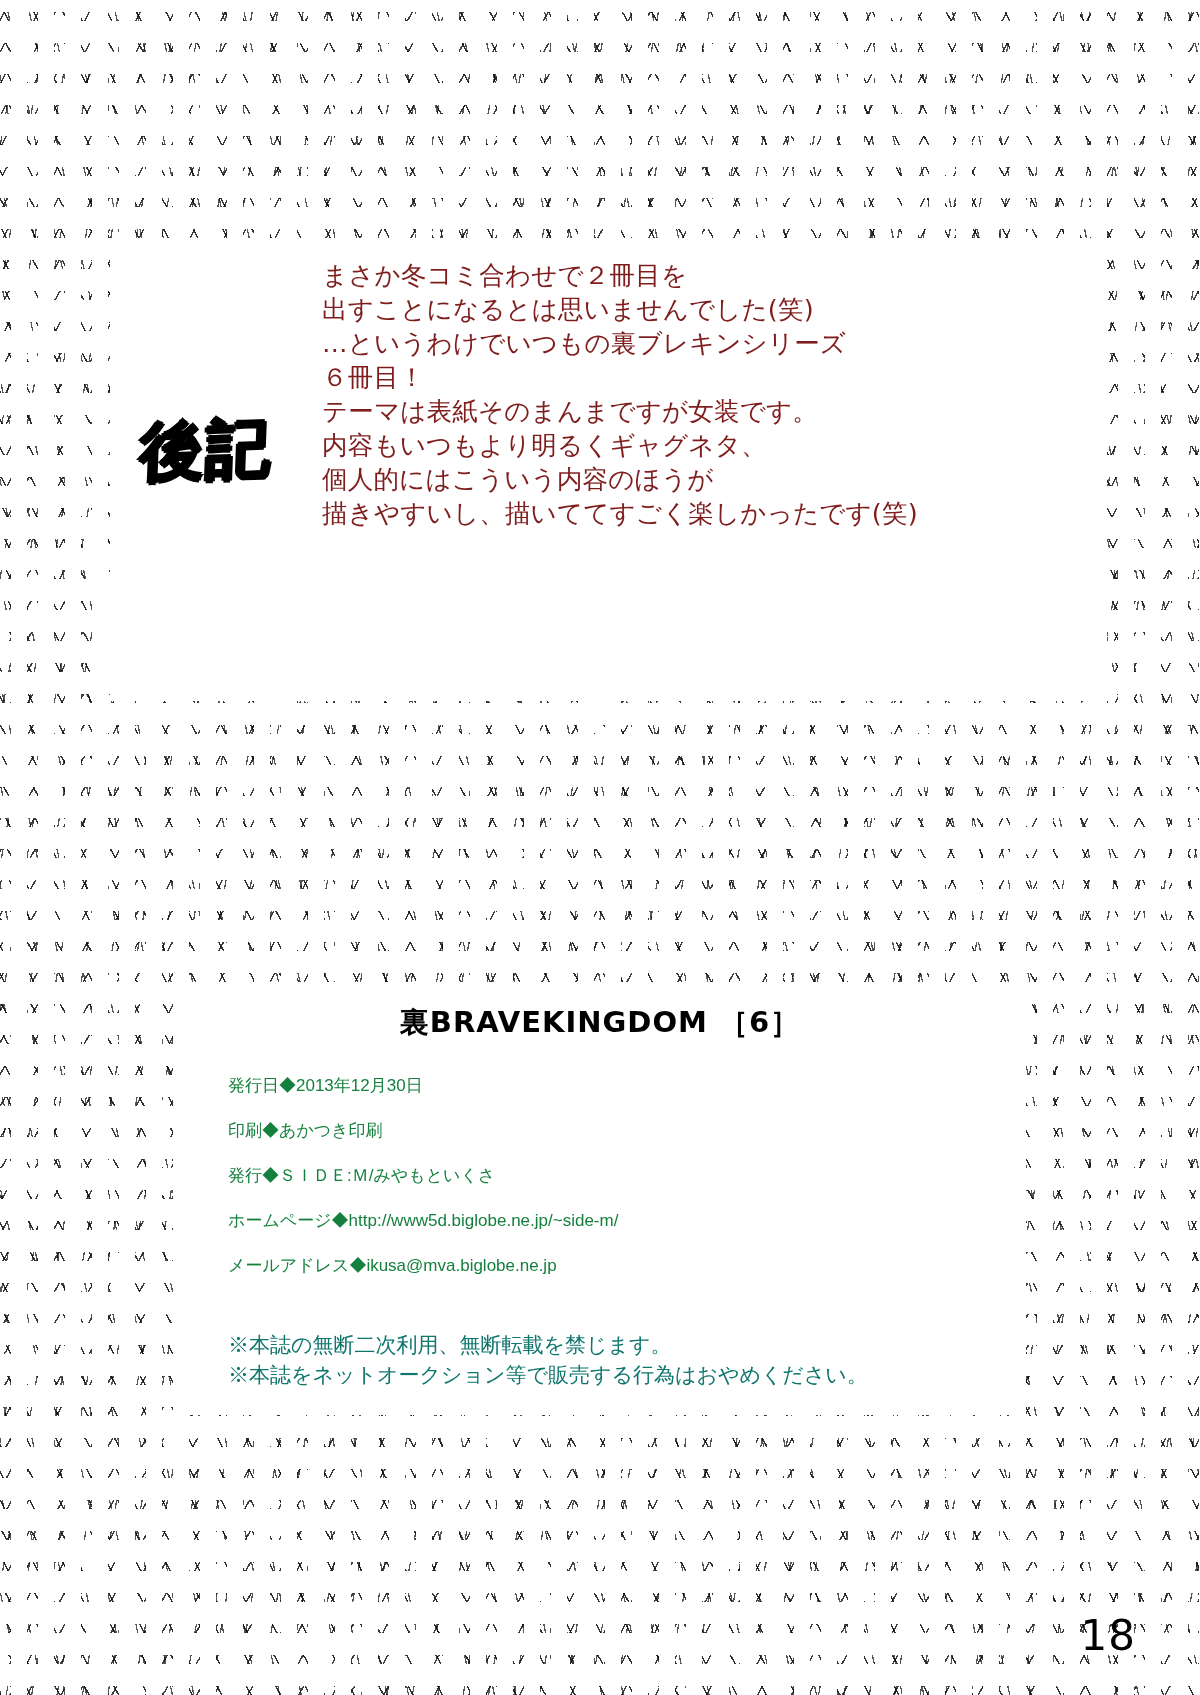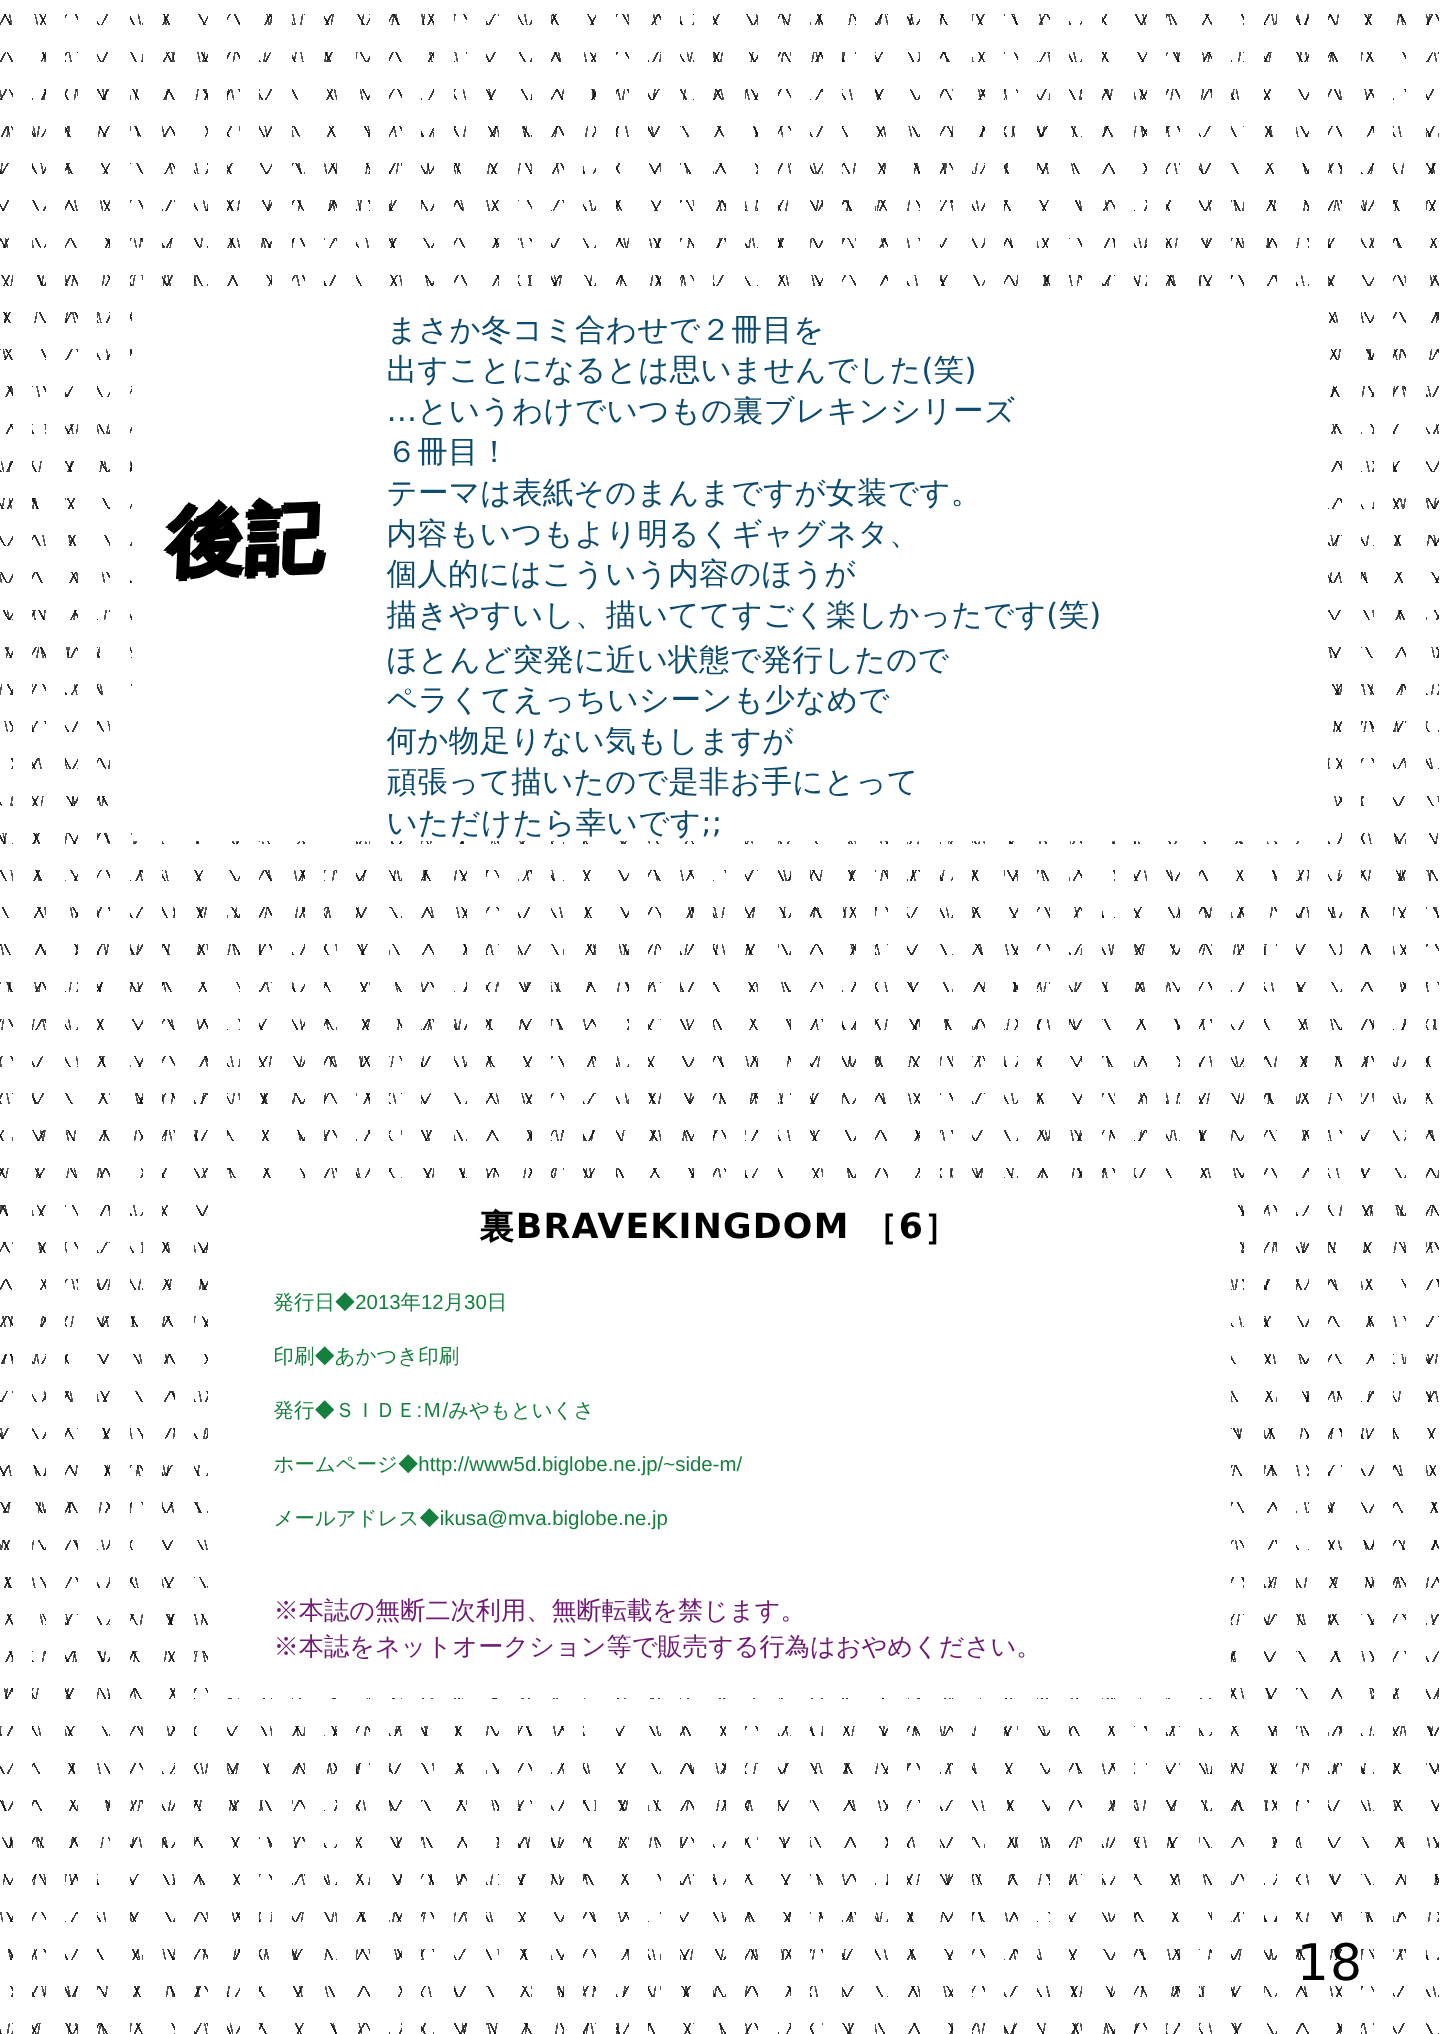"まさか冬コミ合わせで２冊目を" .afterword-body { color: #0c4a6e -> #7f1d1d }
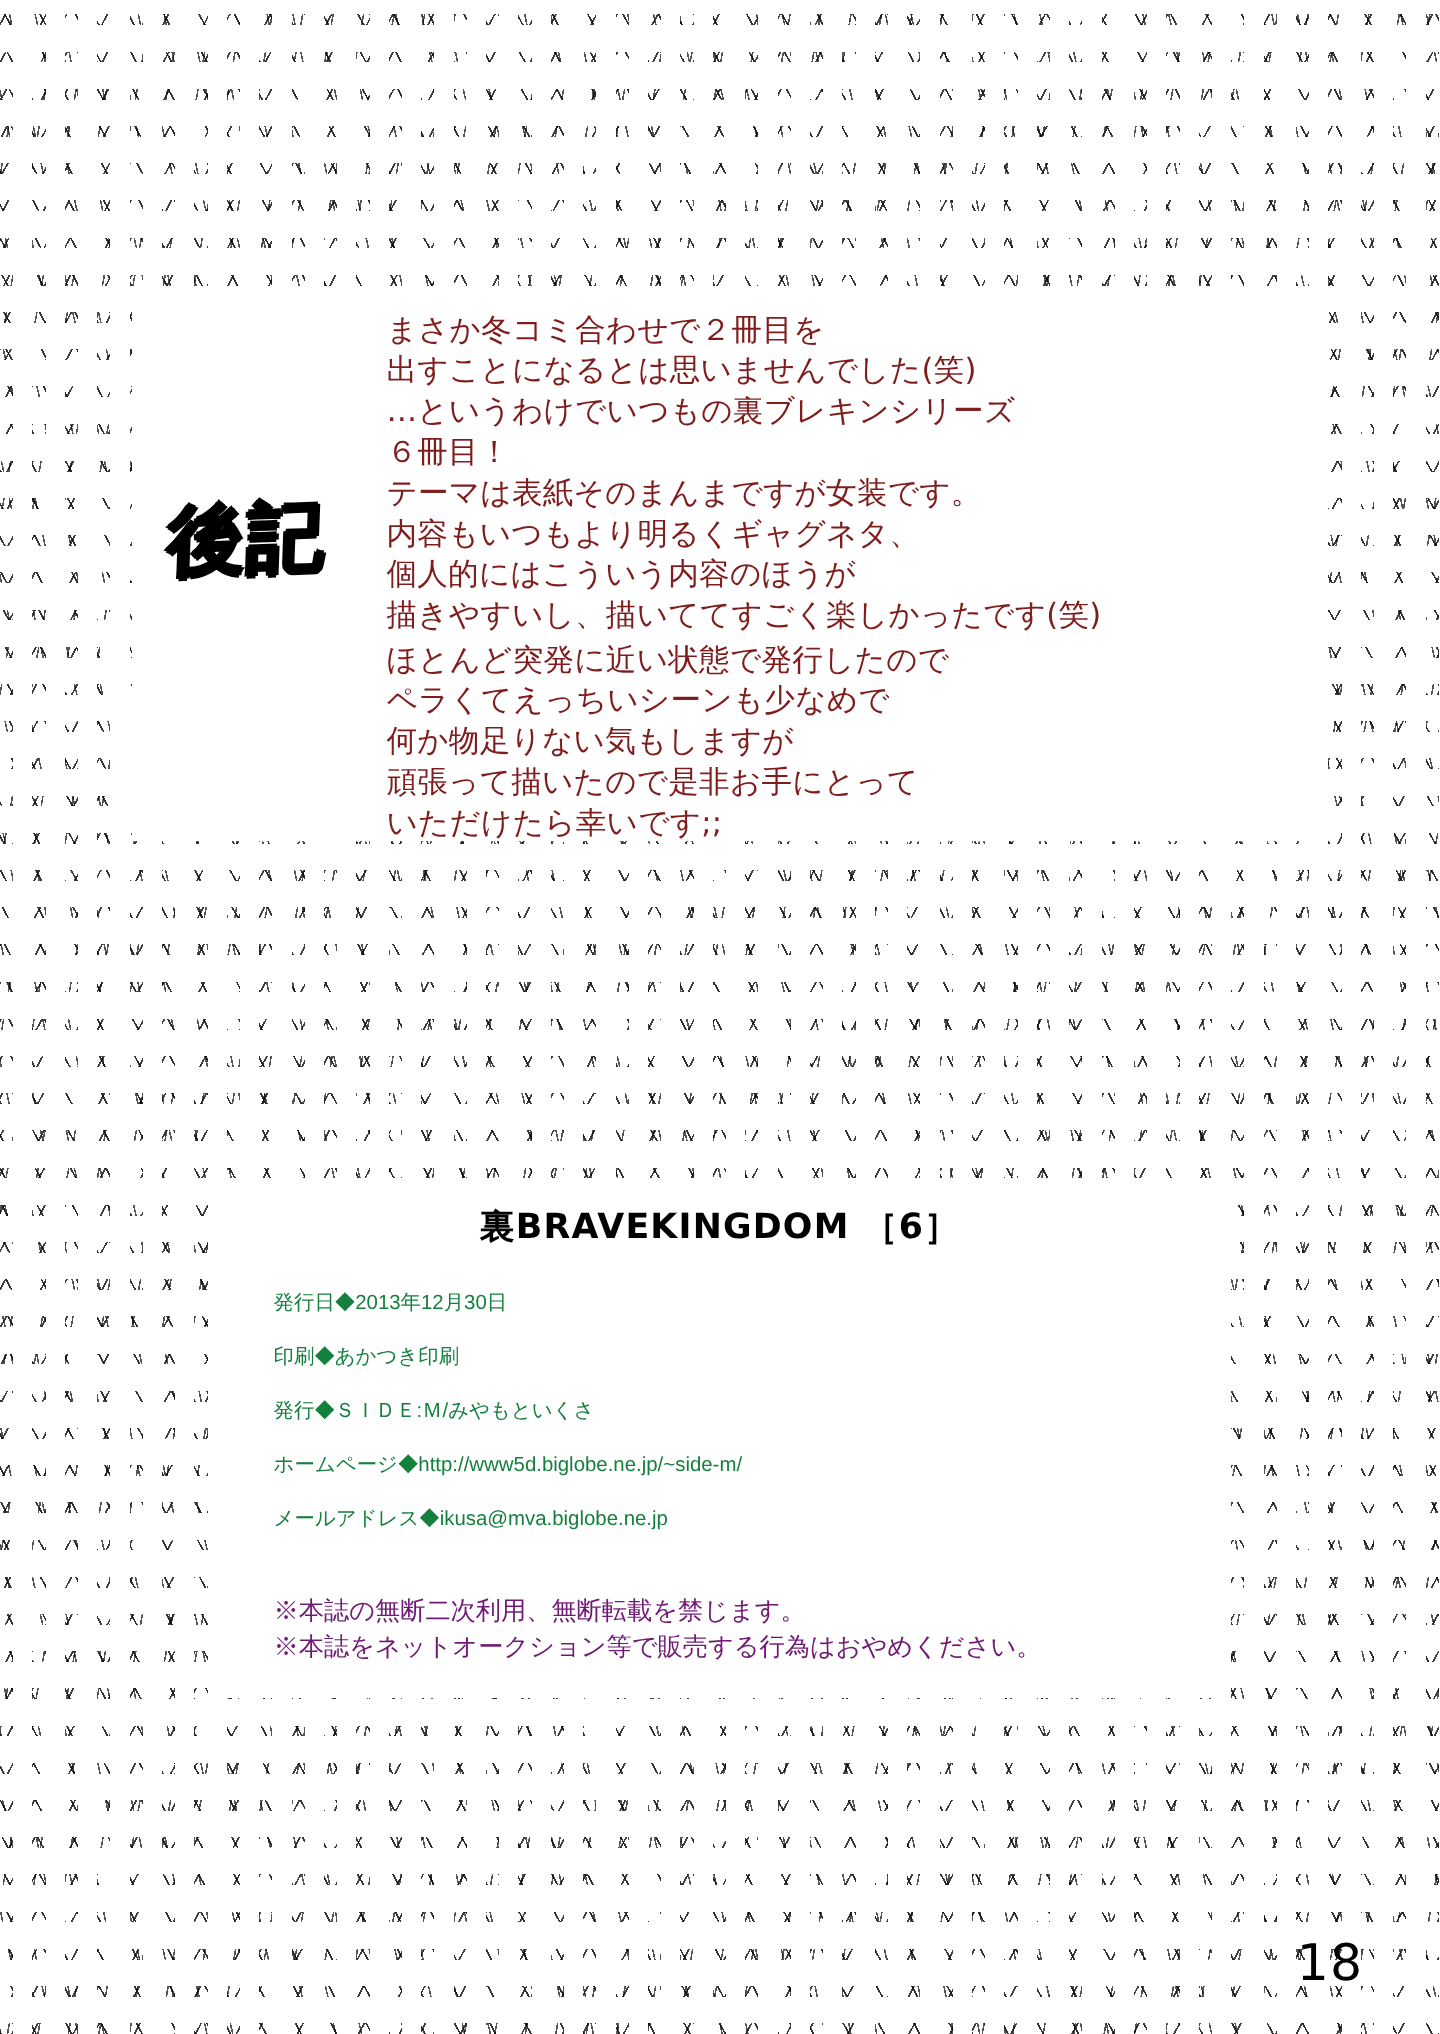"ほとんど突発に近い状態で発行したので" div.afterword-body { html: <div>ほとんど突発に近い状態で発行したので ペラくてえっちいシーンも少なめで 何か物足りない気もしますが 頑張って描いたので是非お手にとって いただけたら幸いです;;</div> -> none }
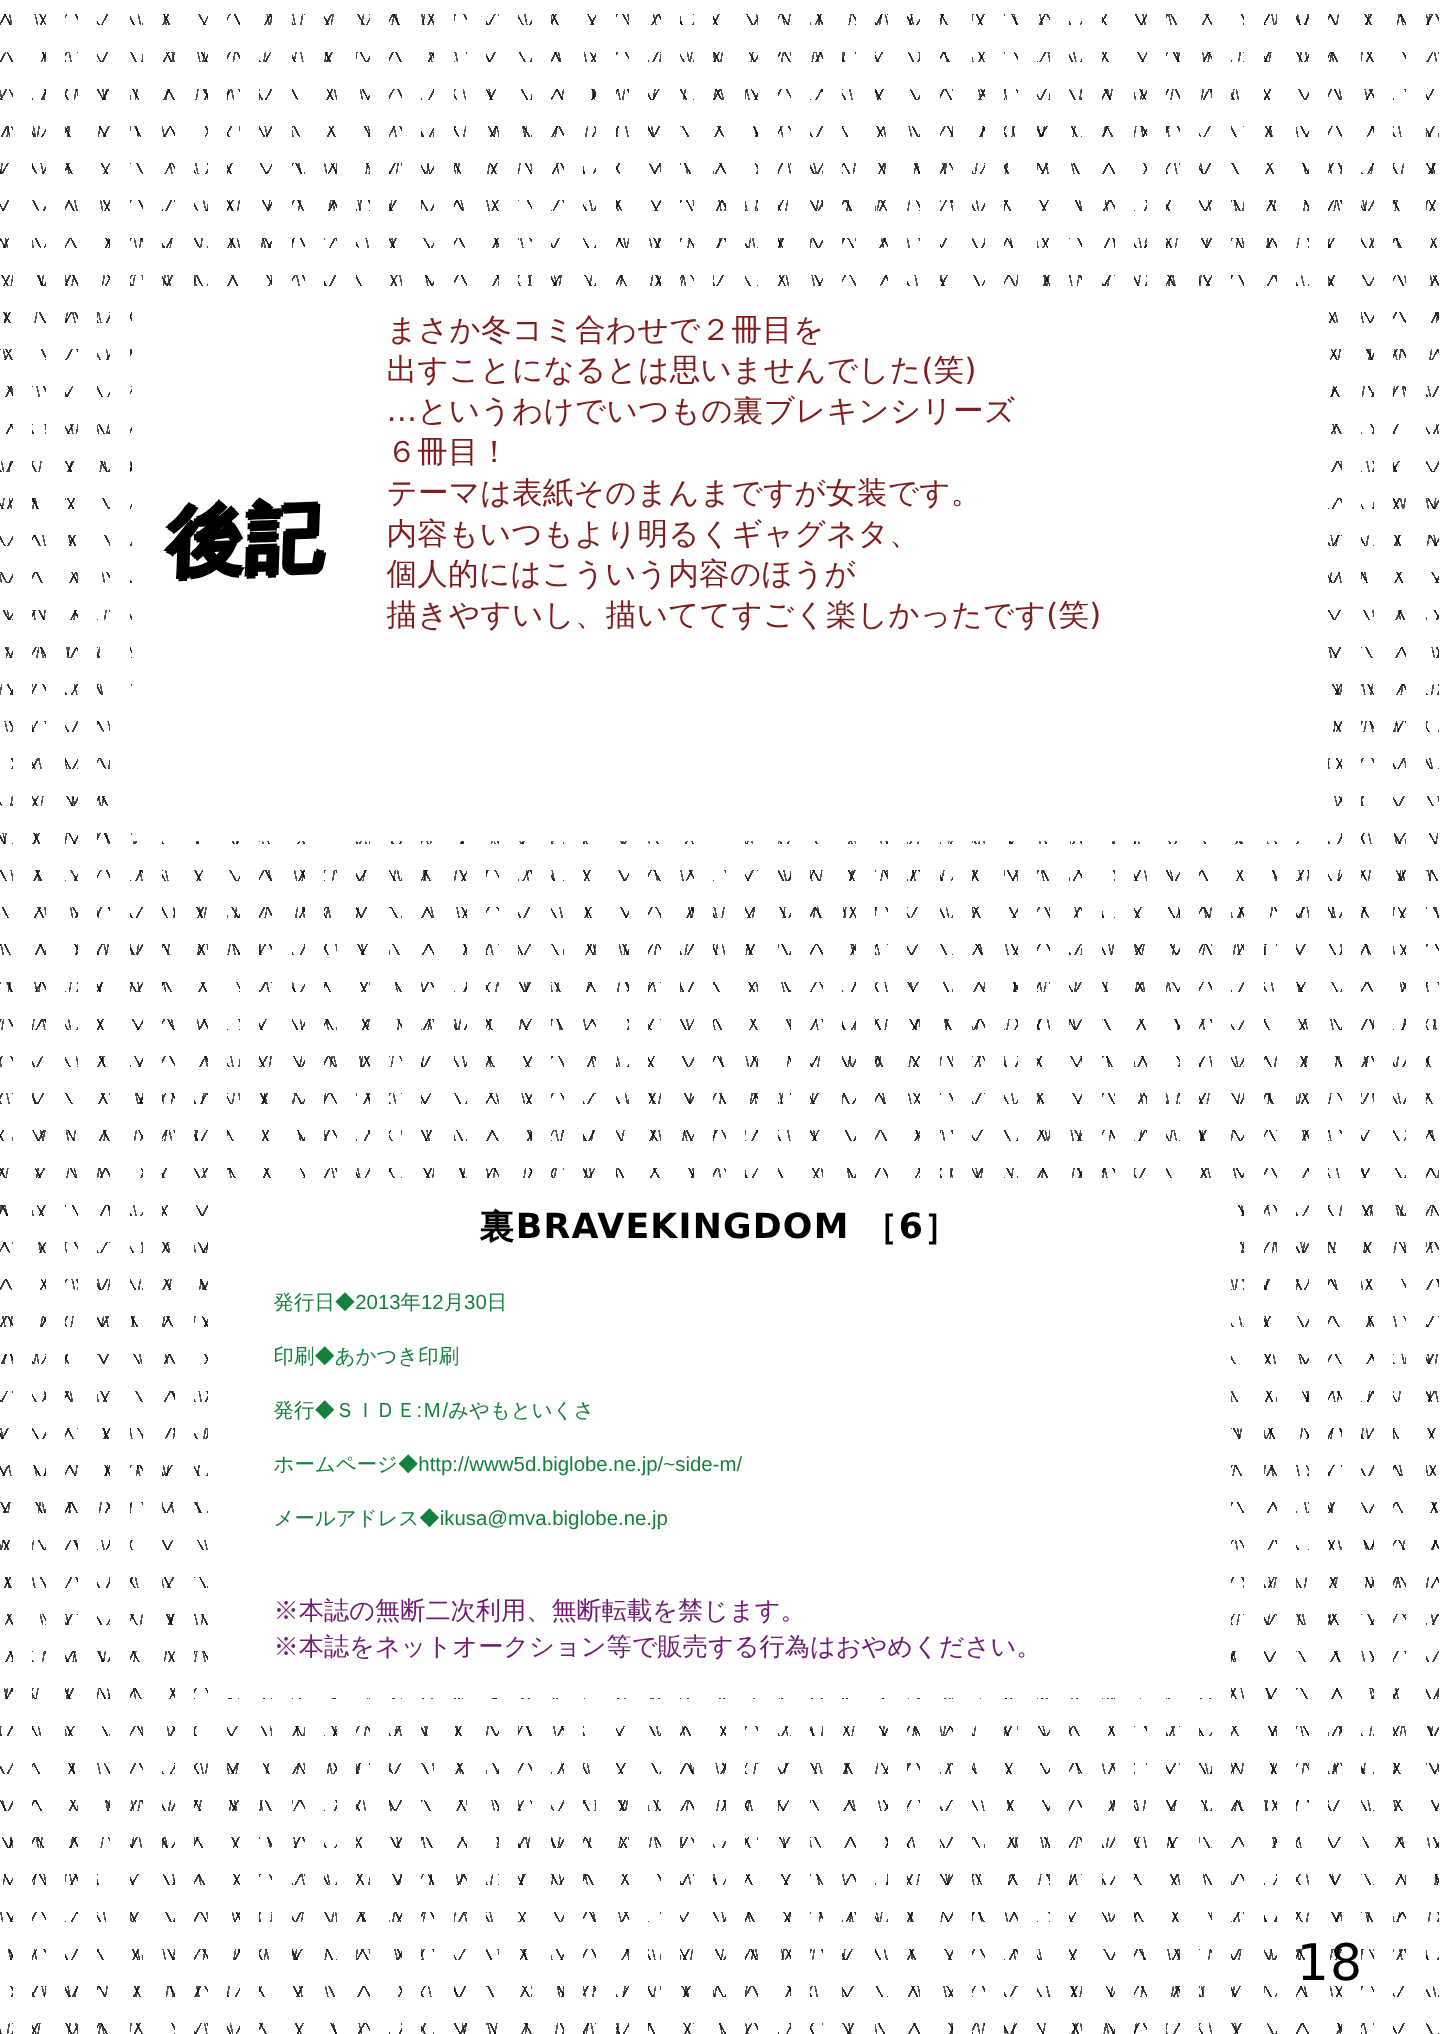"※本誌の無断二次利用、無断転載を禁じます。" .notice-row { color: #701a75 -> #0f766e; font-family: Liberation Mono, monospace -> Liberation Serif, serif }
